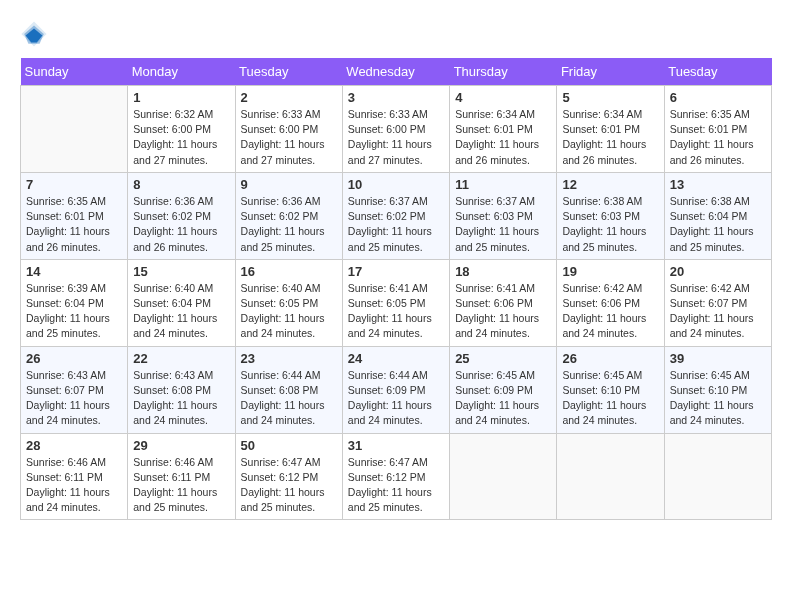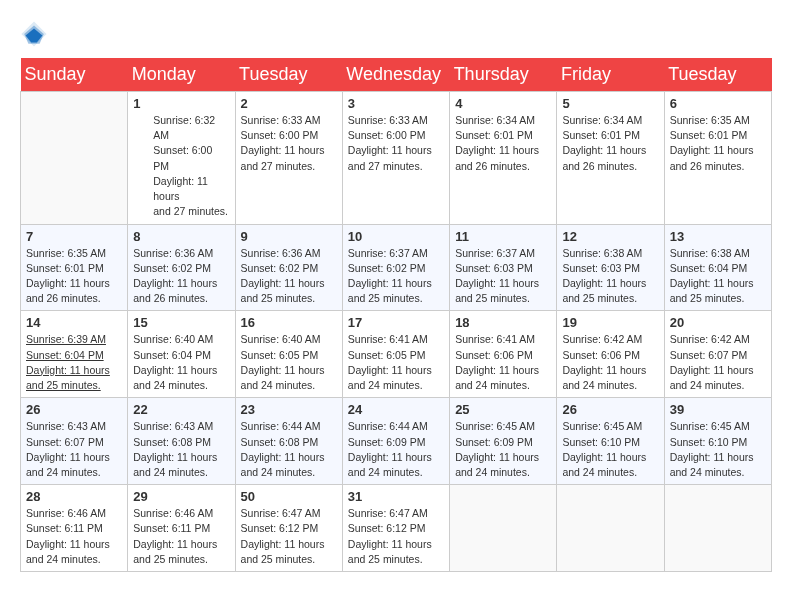"Sunday" thead tr th { background-color: #ef4444 -> #8b5cf6; font-size: 18px -> 13px }
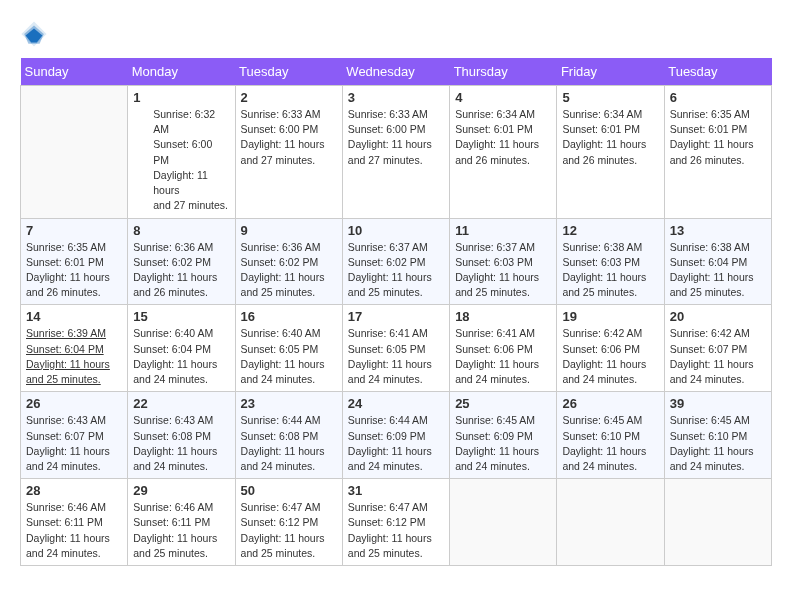"Sunrise: 6:32 AM" div.day-info { margin-left: 20px -> none }
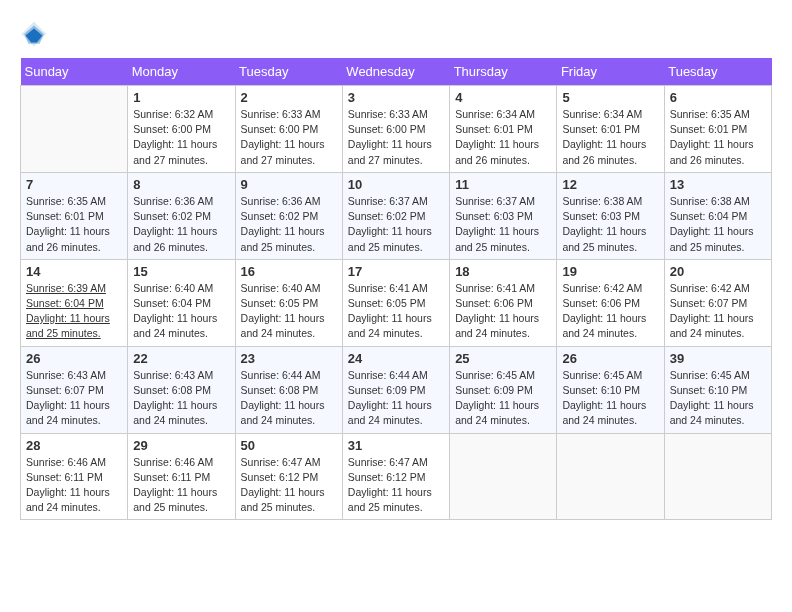"Sunrise: 6:39 AM" div.day-info { text-decoration: underline -> none }
